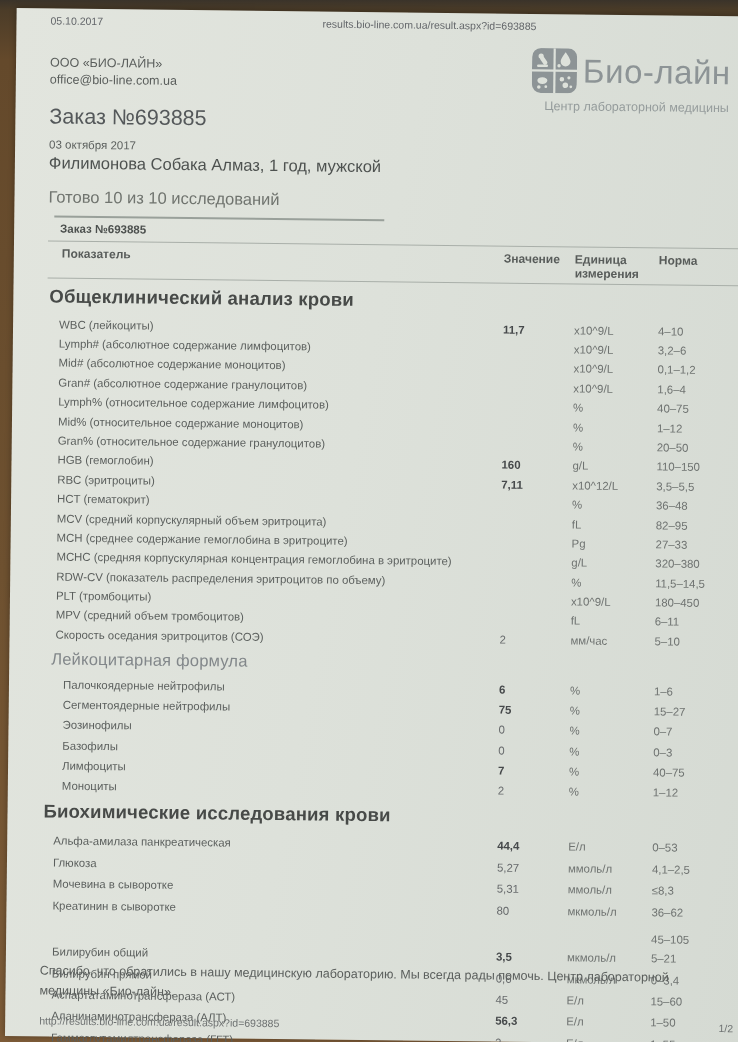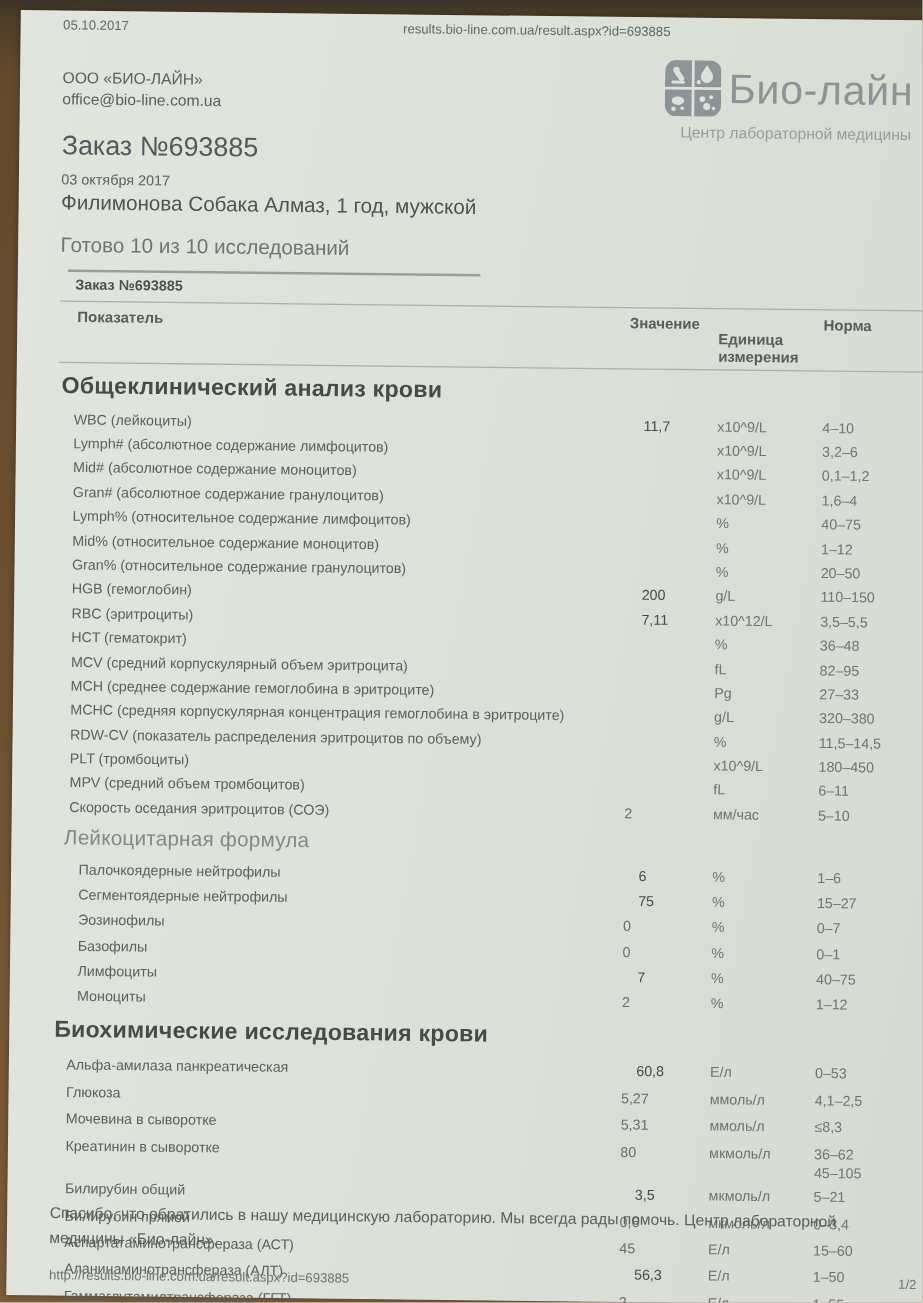"Единица измерения" .thead .c3 { margin-top: 12px -> none }
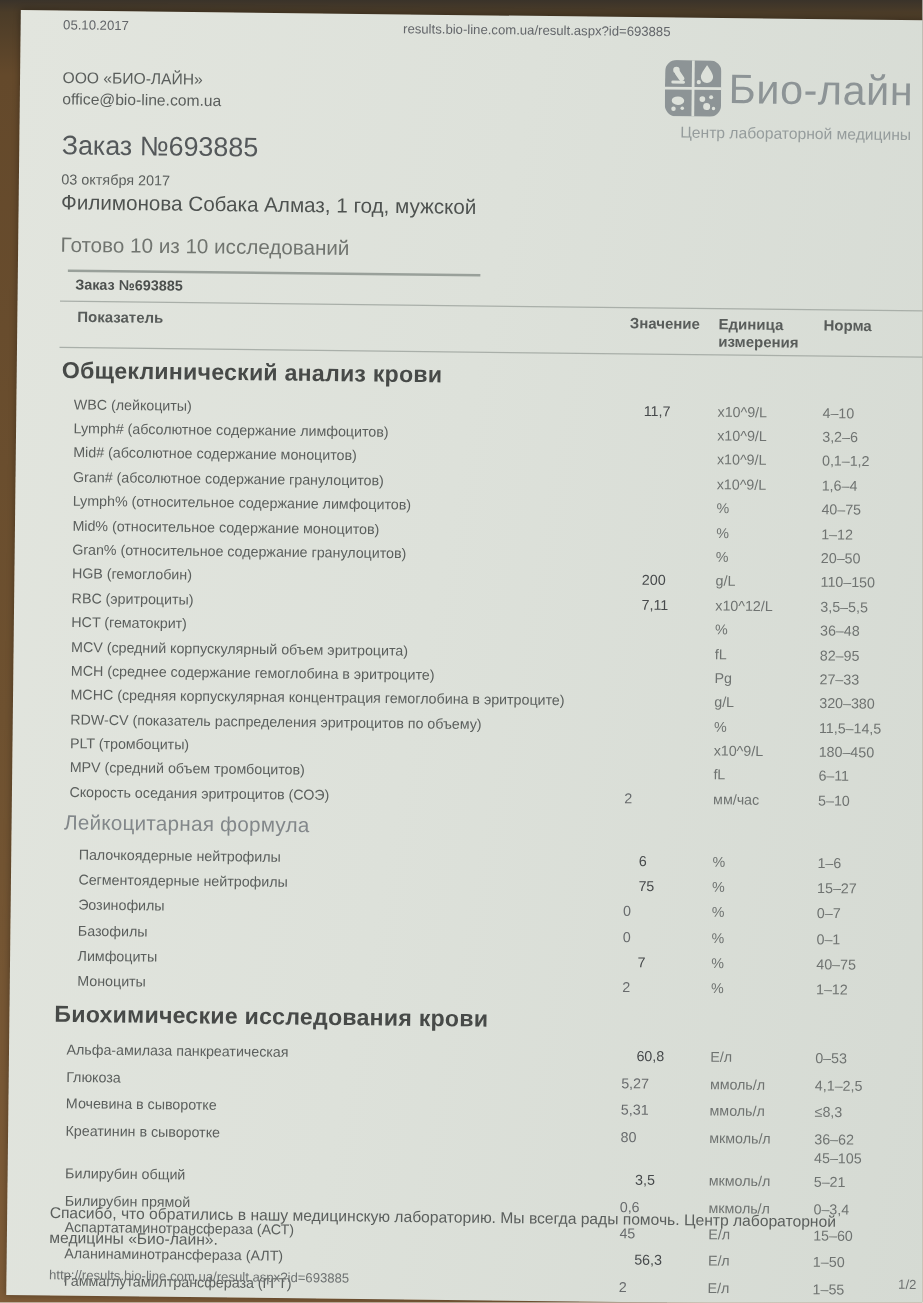"11,7" .row .c2.flag { font-weight: normal -> bold; margin-left: 12px -> none }
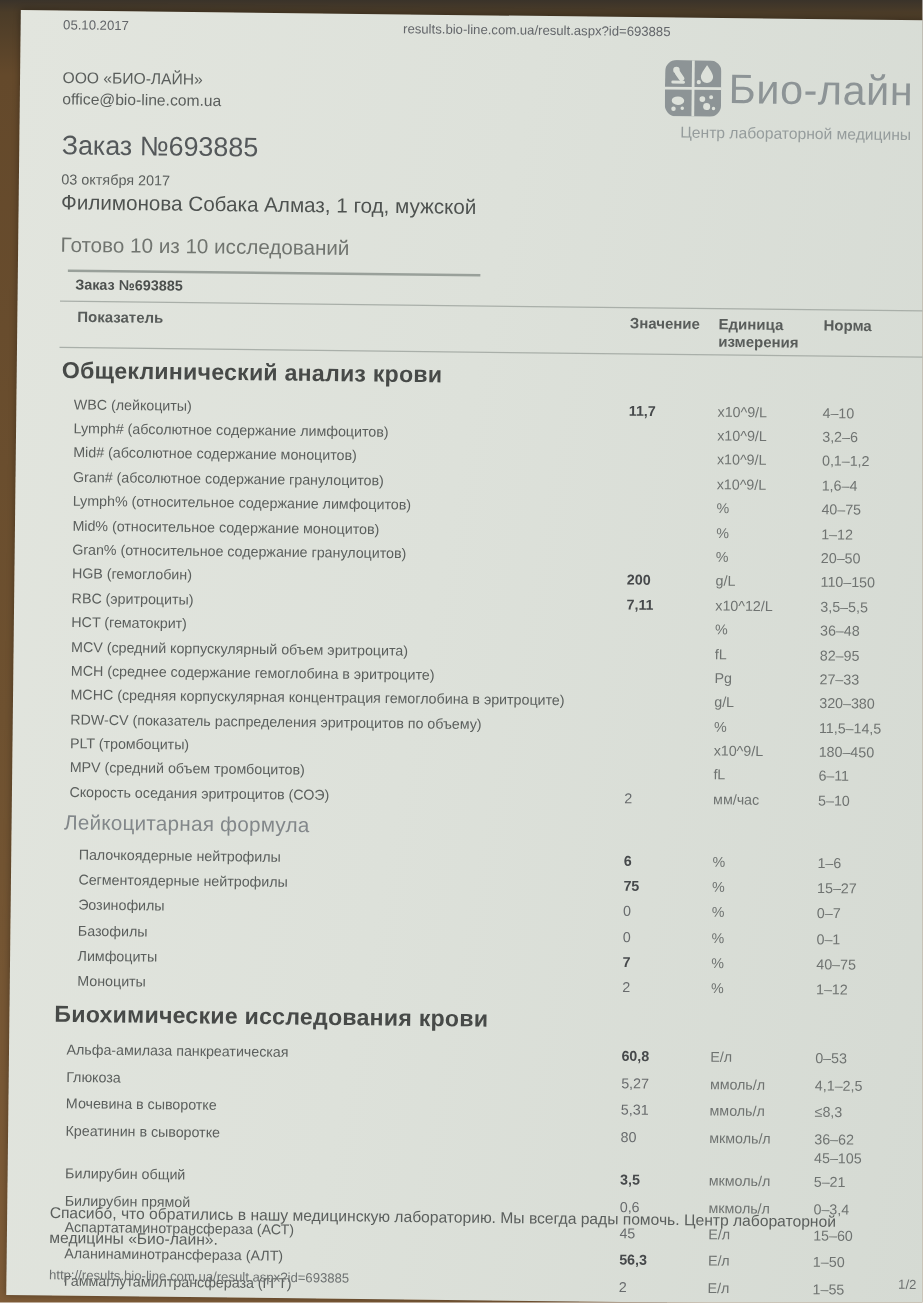"200" div.c2 { text: 200 -> 160 }
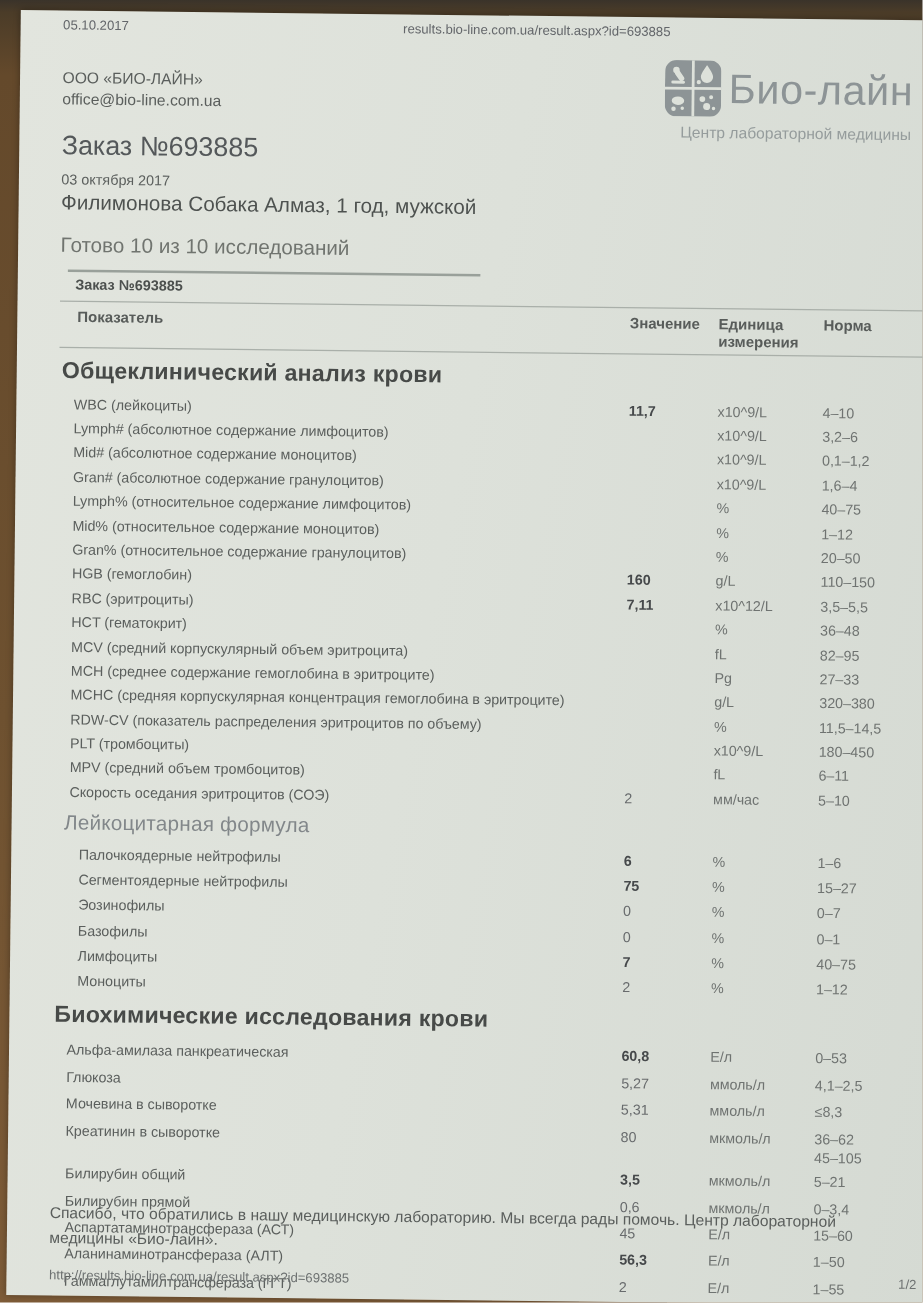"0–1" div { text: 1 -> 3 }
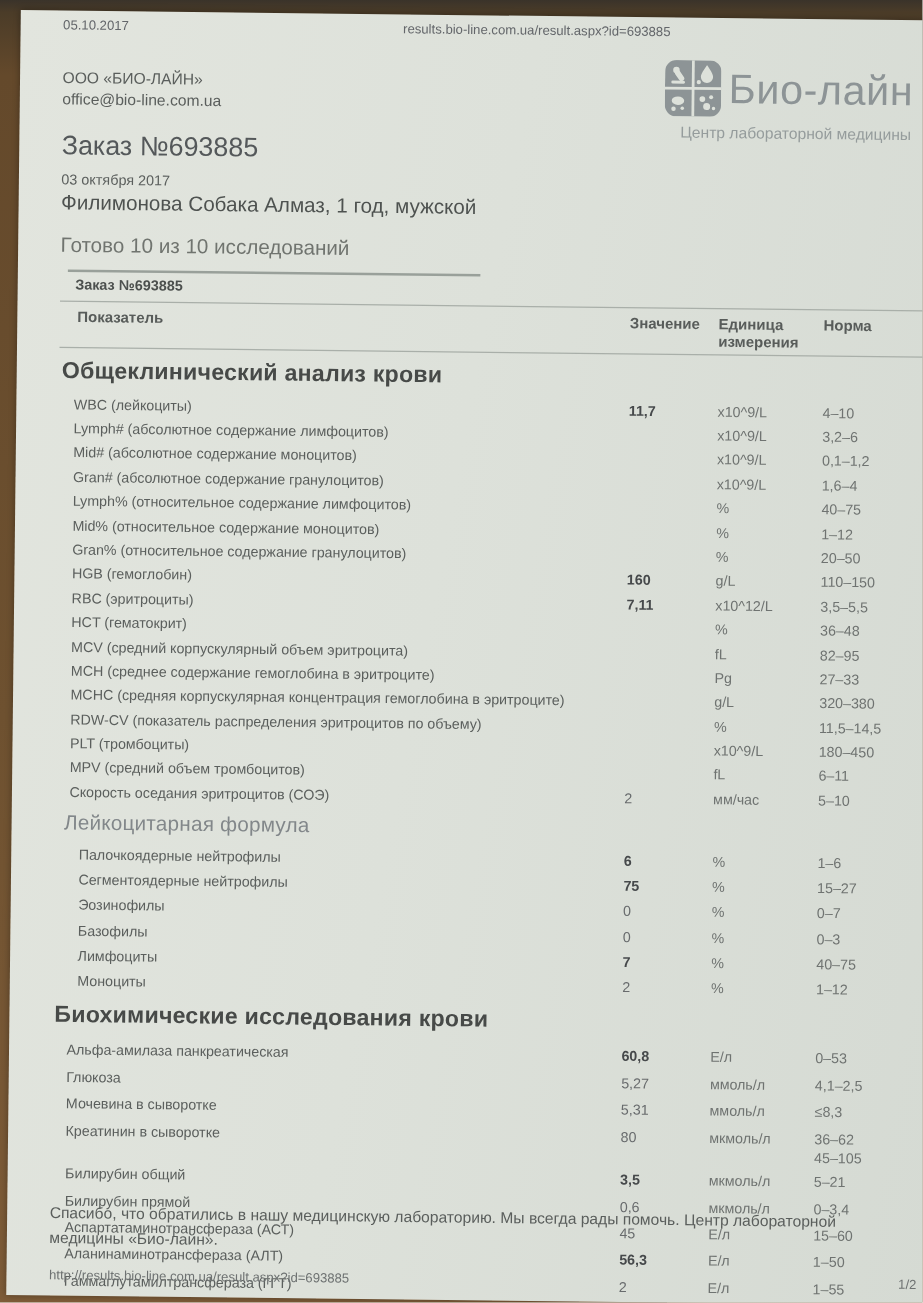"60,8" div.c2 { text: 60,8 -> 44,4 }
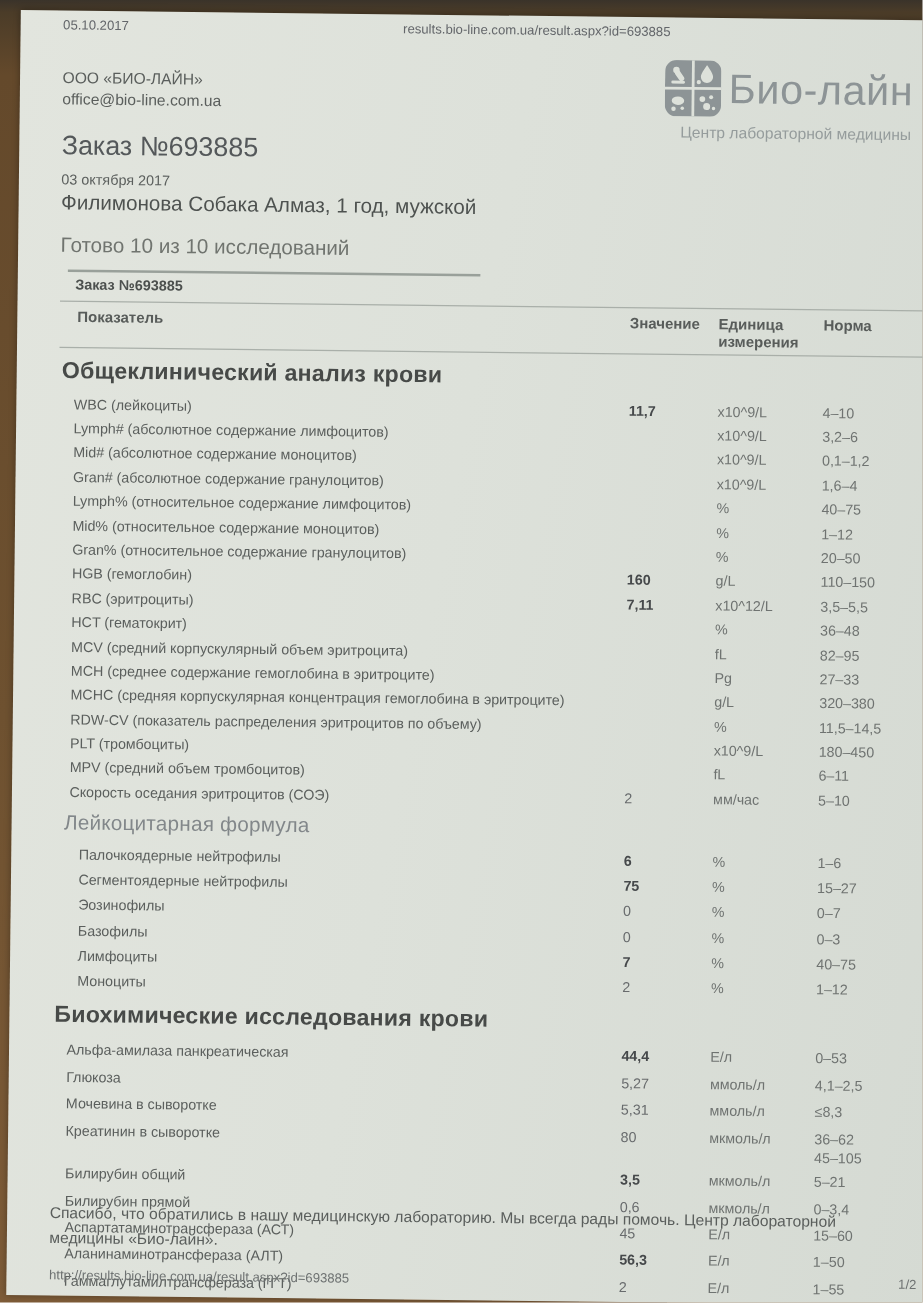"45–105" .norm2 { margin-top: 3px -> 15px }
